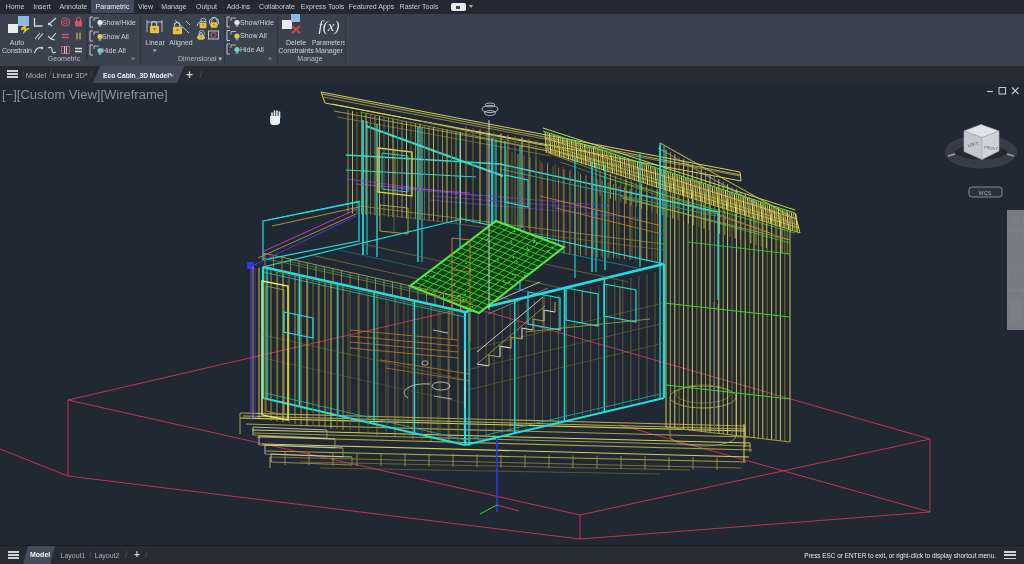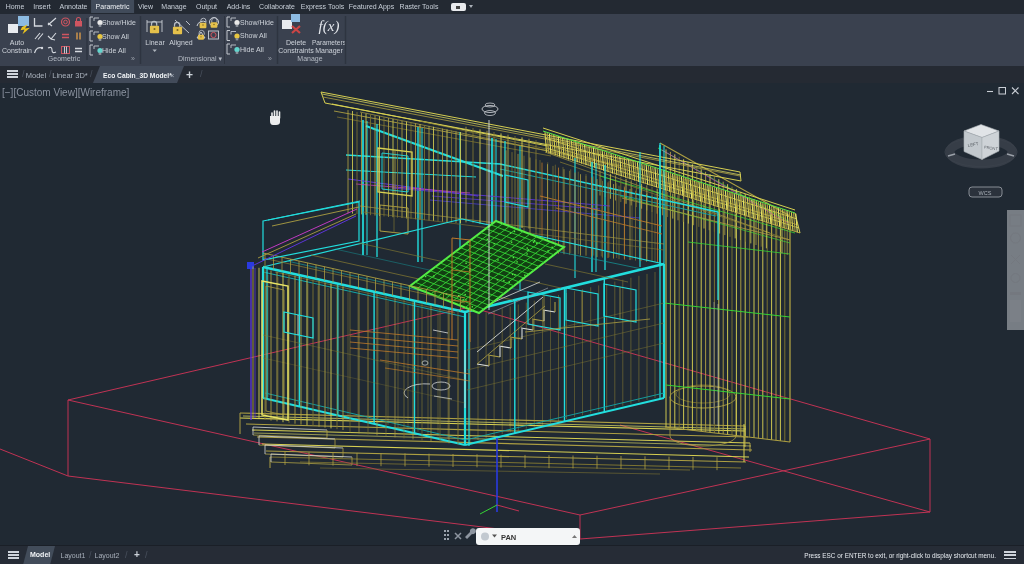"[−][Custom View][Wireframe]" .vplabel { font-size: 10px -> 13px }
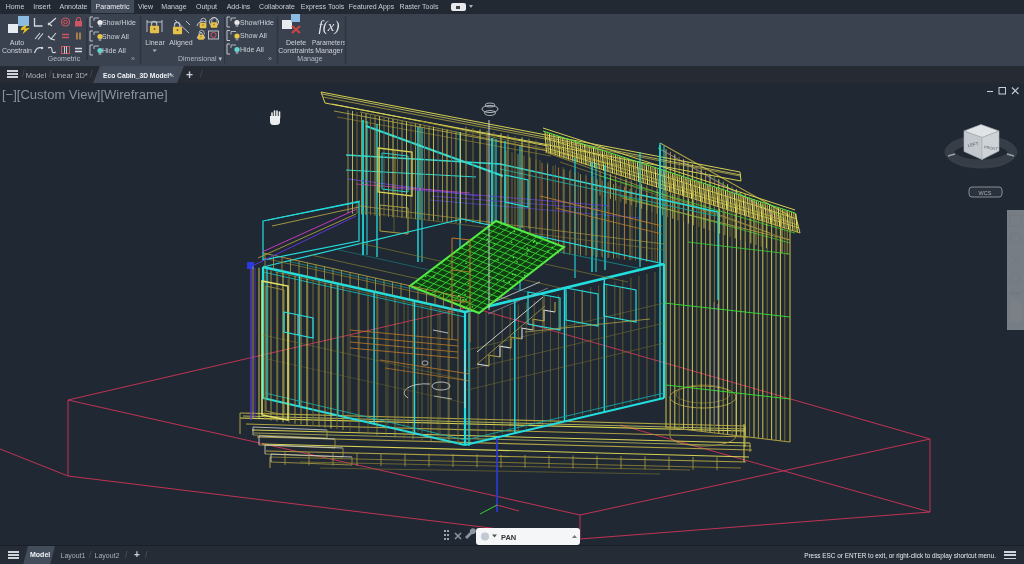"PAN" div.cmdock { html: <div> <svg> <g> <rect></rect> <rect></rect> <rect></rect> <rect></rect> <rect></rect> <rect></rect> </g> <path></path> <path></path> <rect></rect> <circle></circle> <path></path> <text>PAN</text> <path></path> </svg> </div> -> none }
